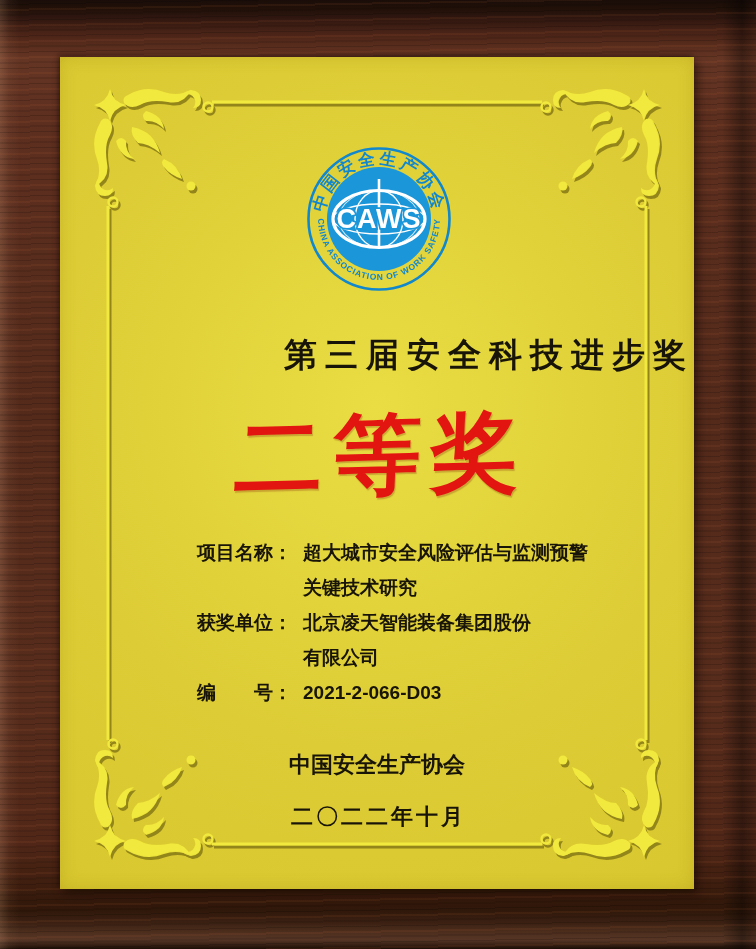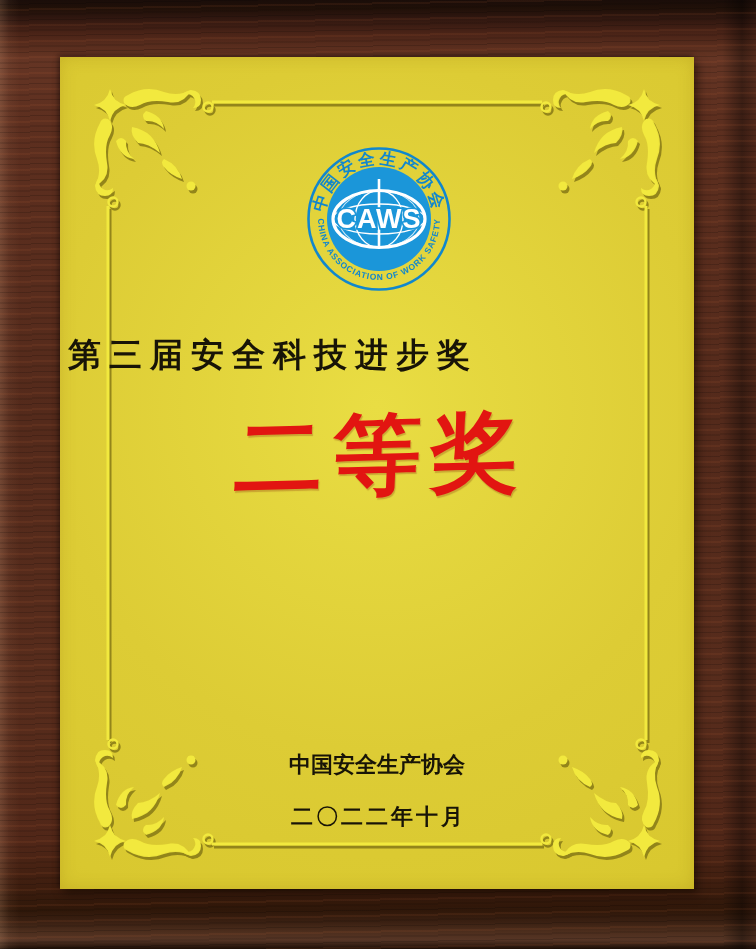"第三届安全科技进步奖" .title { text-align: left -> right }
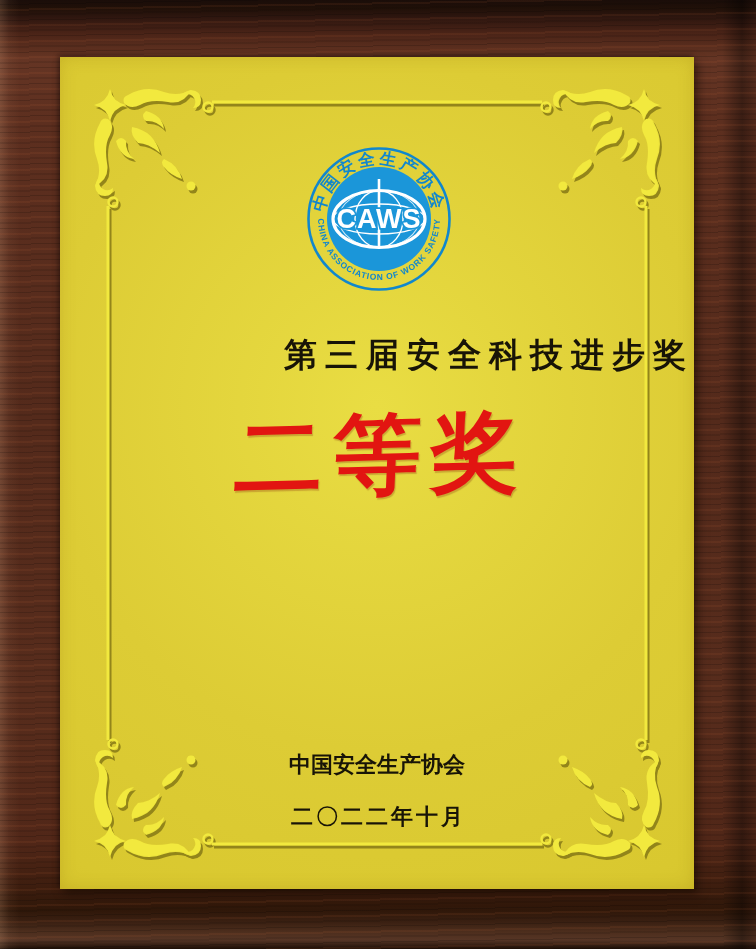"项目名称：" div.fields { html: none -> <div> <div> <div>项目名称：</div> <div> <div>超大城市安全风险评估与监测预警</div> <div>关键技术研究</div> </div> </div> <div> <div>获奖单位：</div> <div> <div>北京凌天智能装备集团股份</div> <div>有限公司</div> </div> </div> <div> <div>编 号：</div> <div> <div>2021-2-066-D03</div> </div> </div> </div> }
